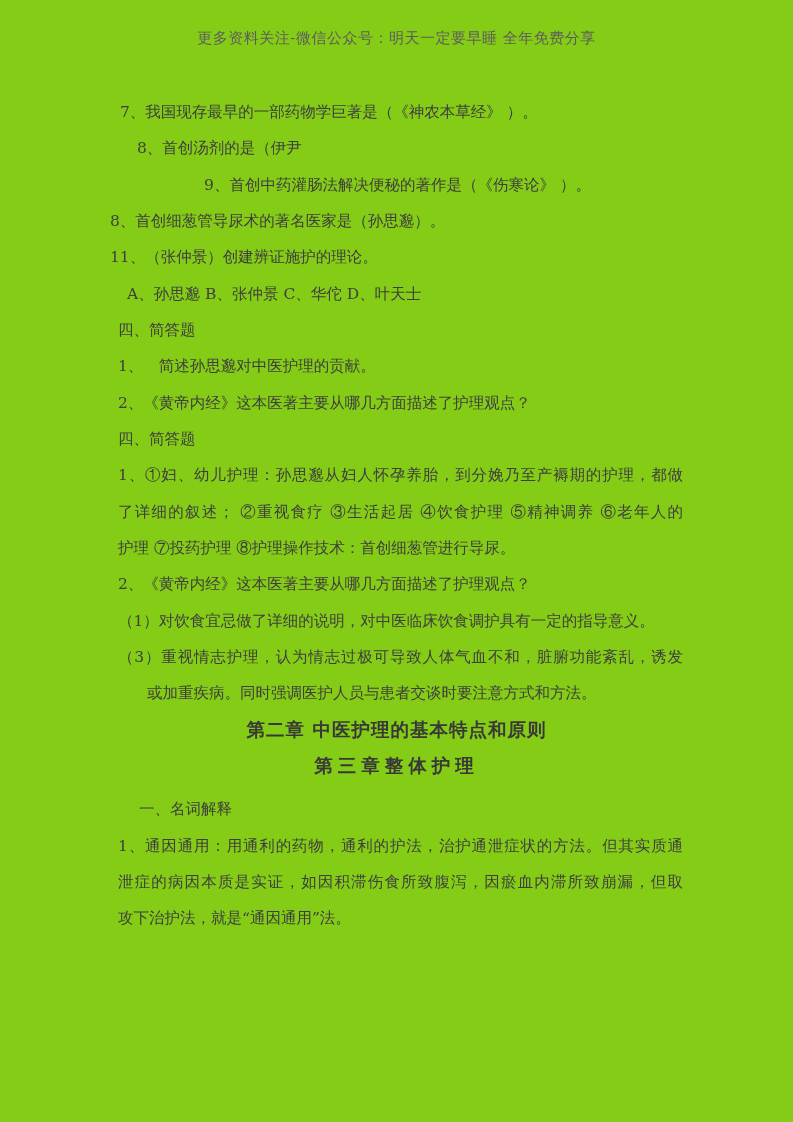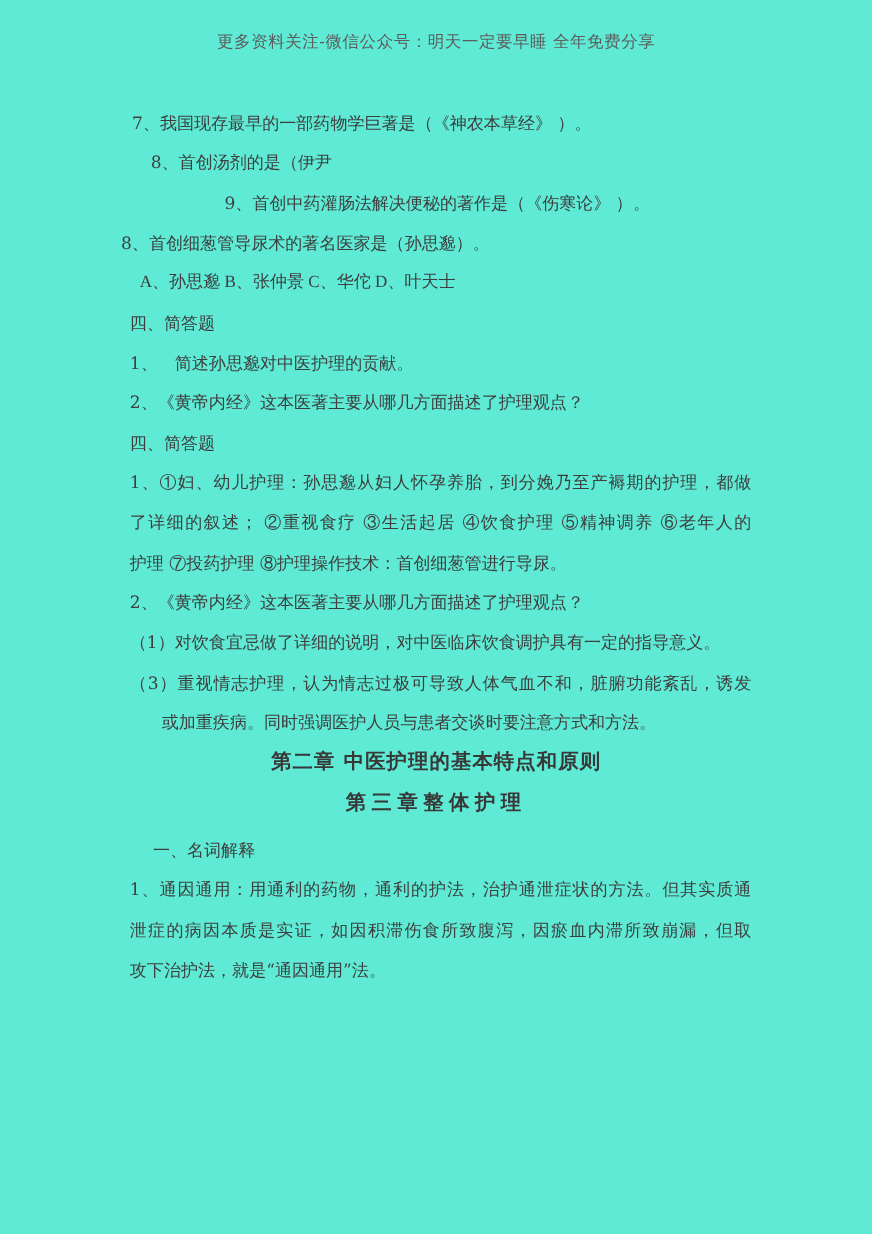"更多资料关注-微信公众号：明天一定要早睡 全年免费分享" .page { background: #5eead4 -> #84cc16 }
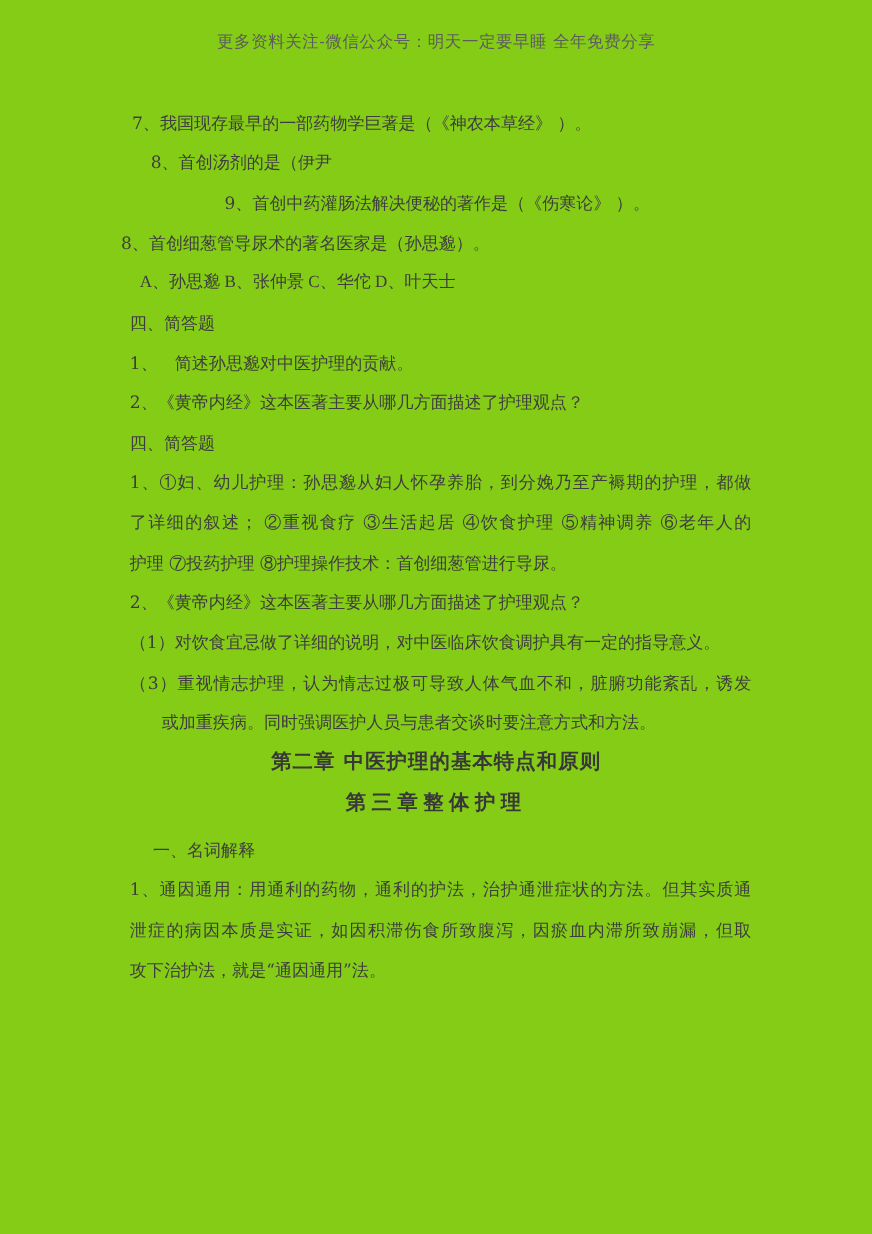"11、（张仲景）创建辨证施护的理论。" p.ln { html: none -> <p>11、（张仲景）创建辨证施护的理论。</p> }
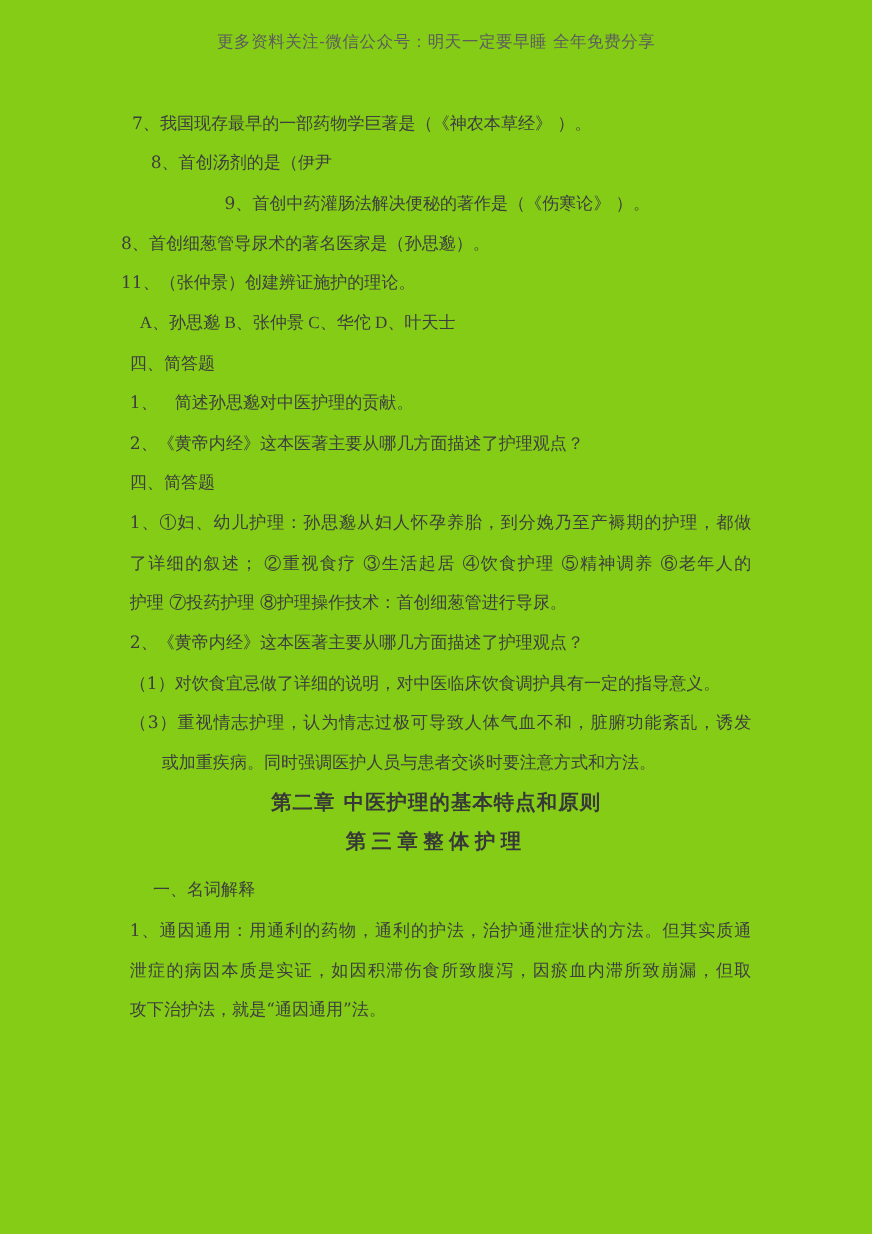"A、孙思邈 B、张仲景 C、华佗 D、叶天士" .i17 { font-family: Liberation Serif, serif -> none }
